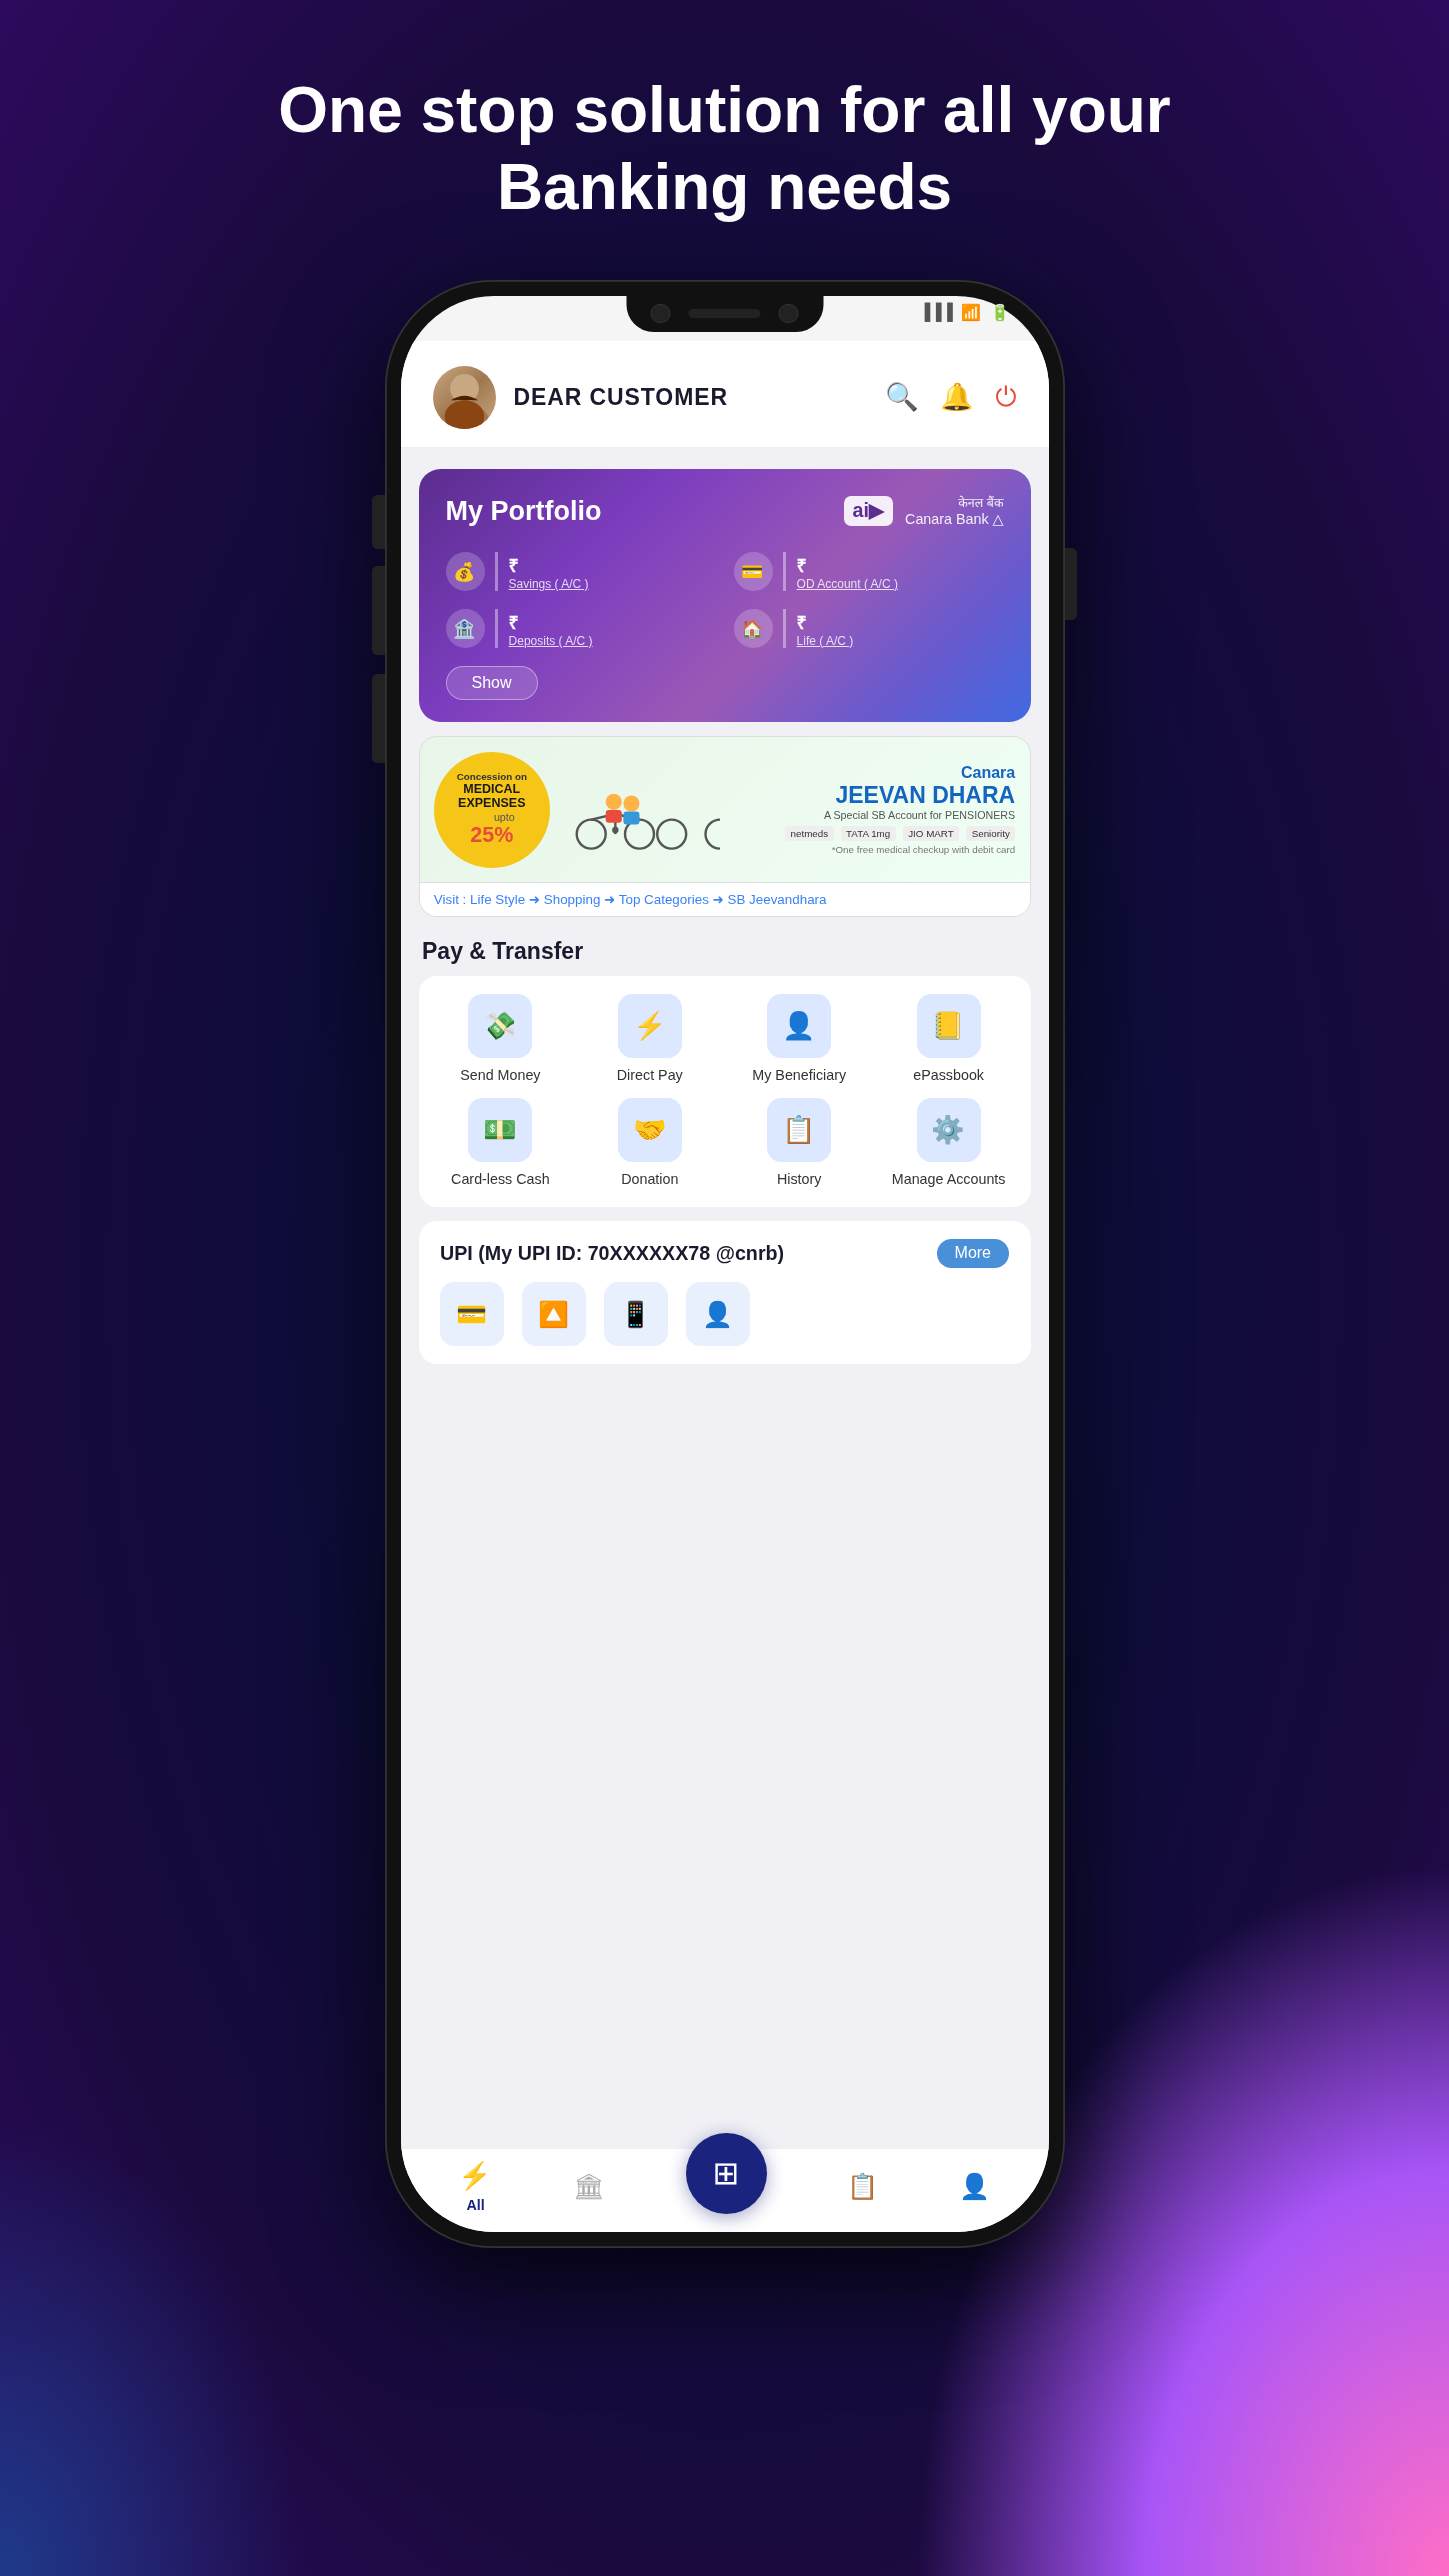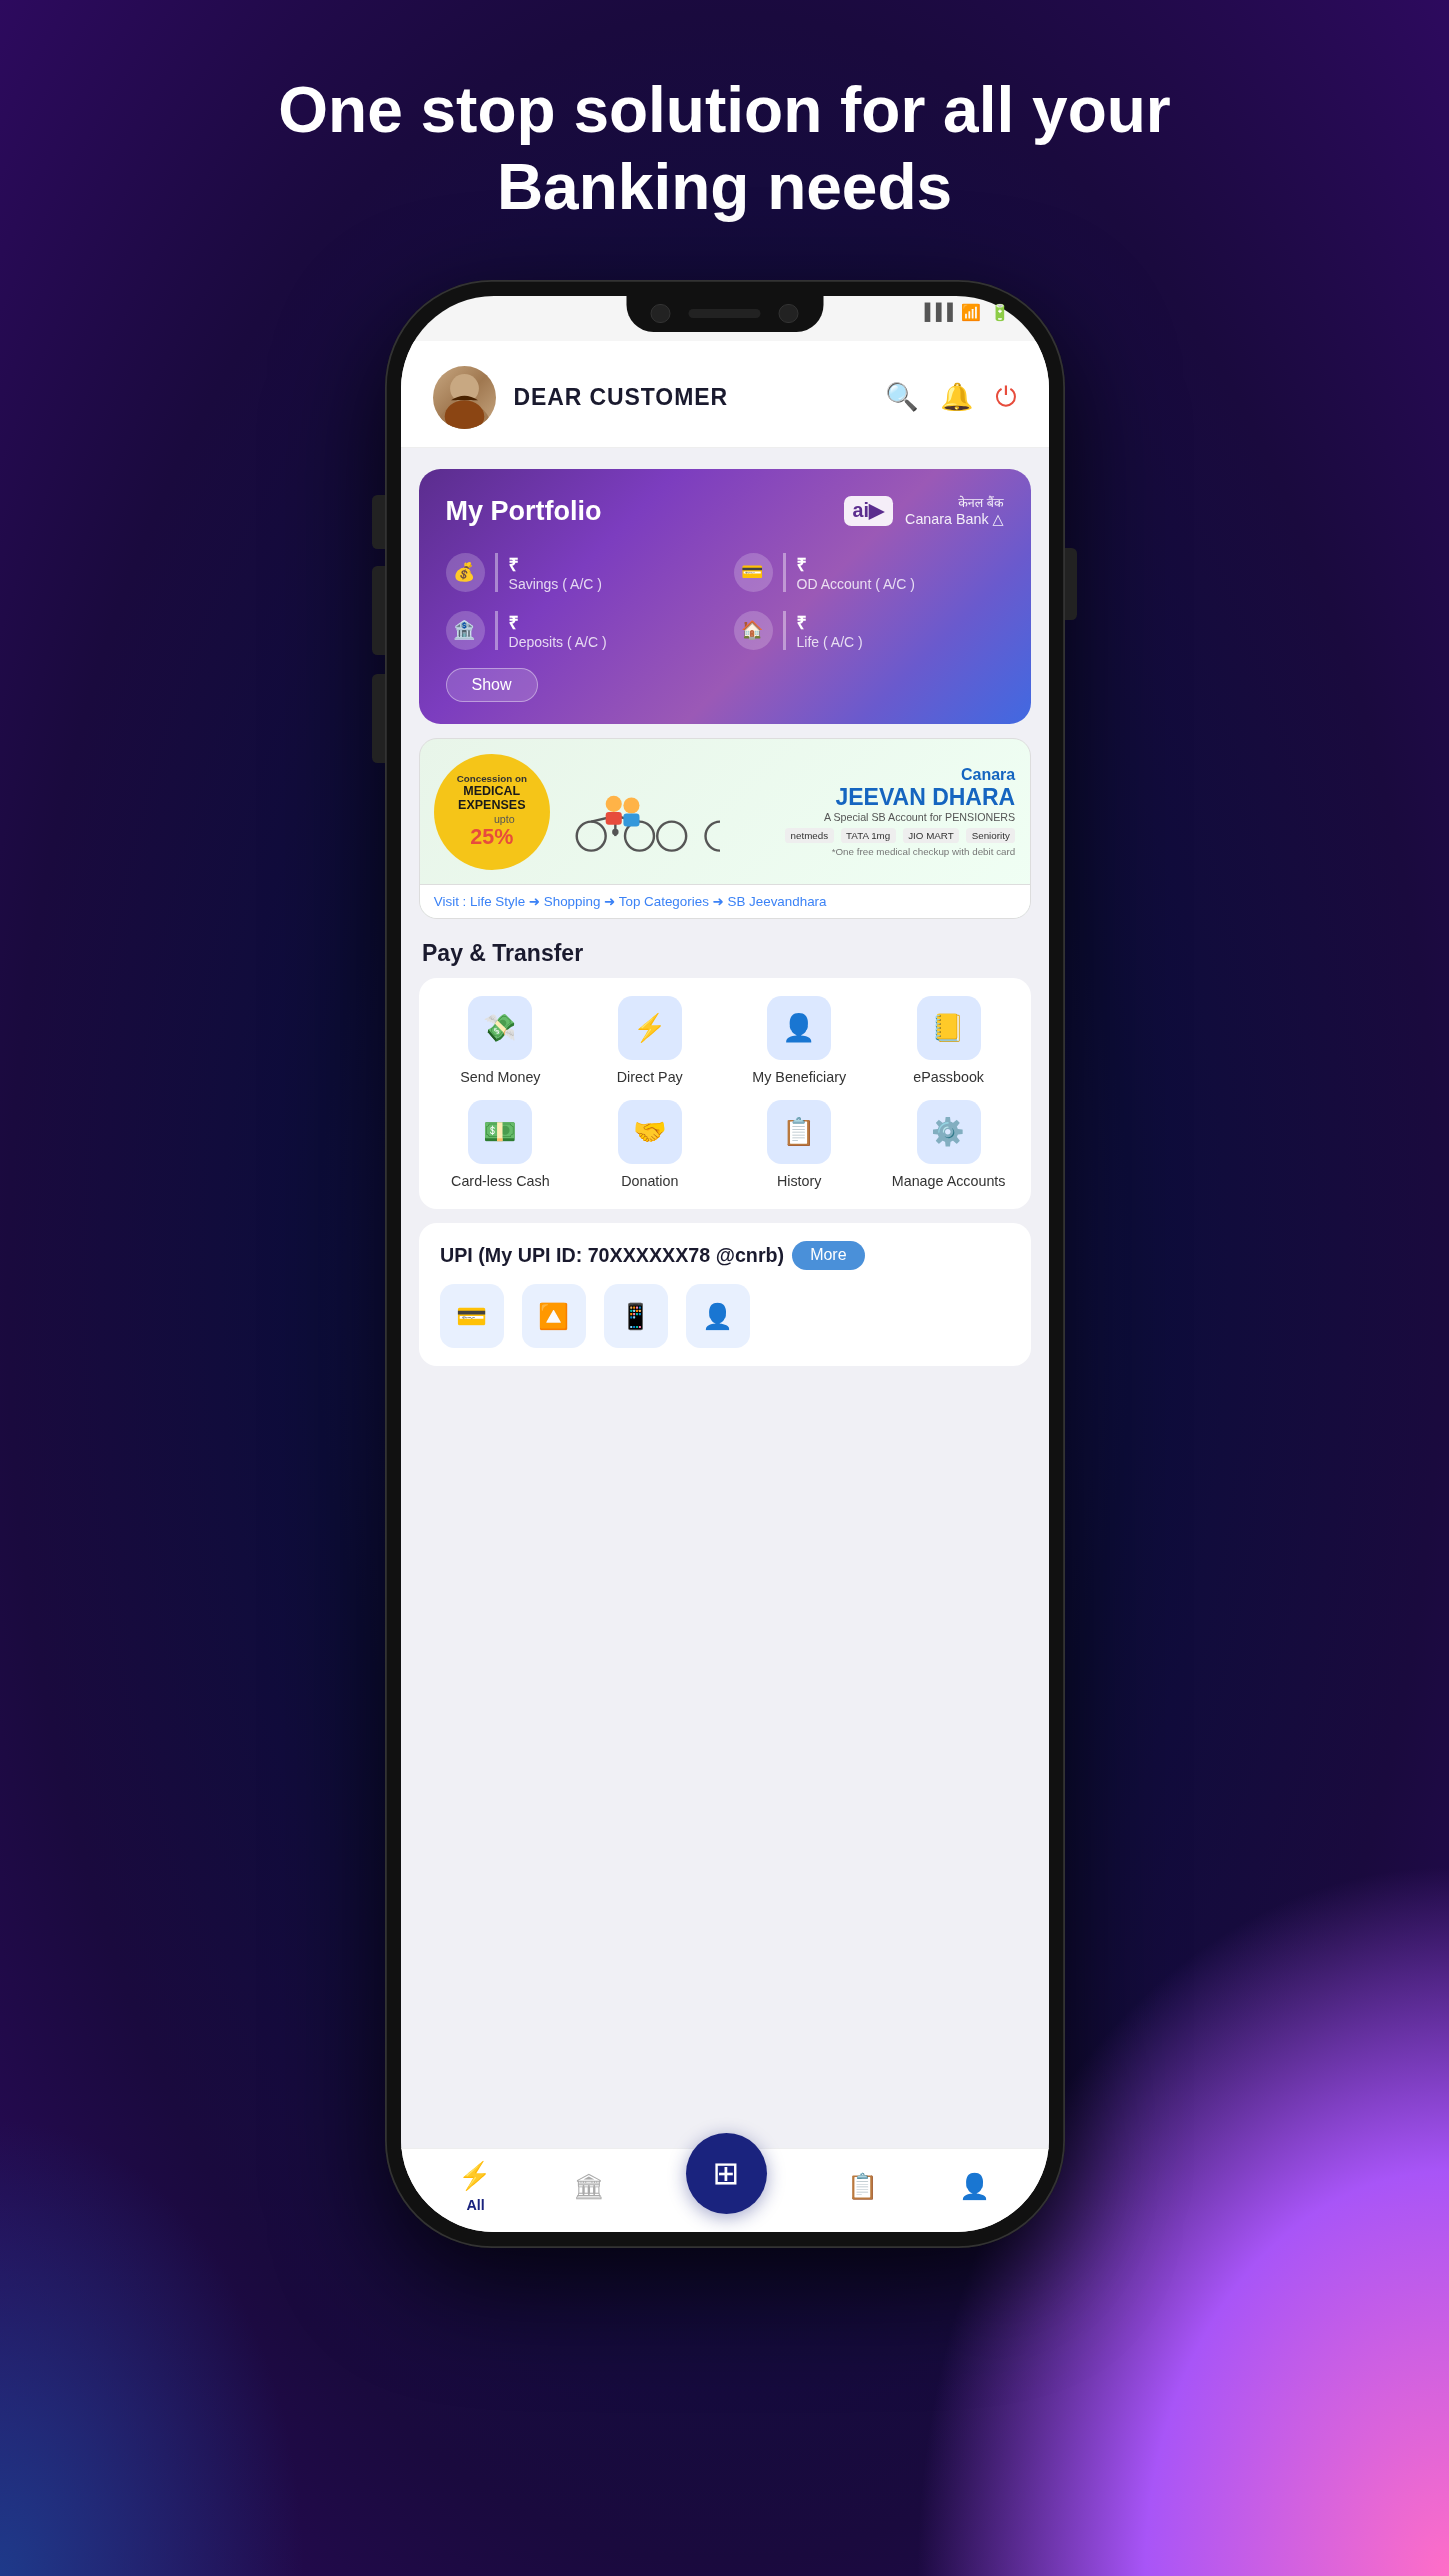"Savings ( A/C )" .portfolio-item-label { font-size: 14px -> 12px; text-decoration: none -> underline }
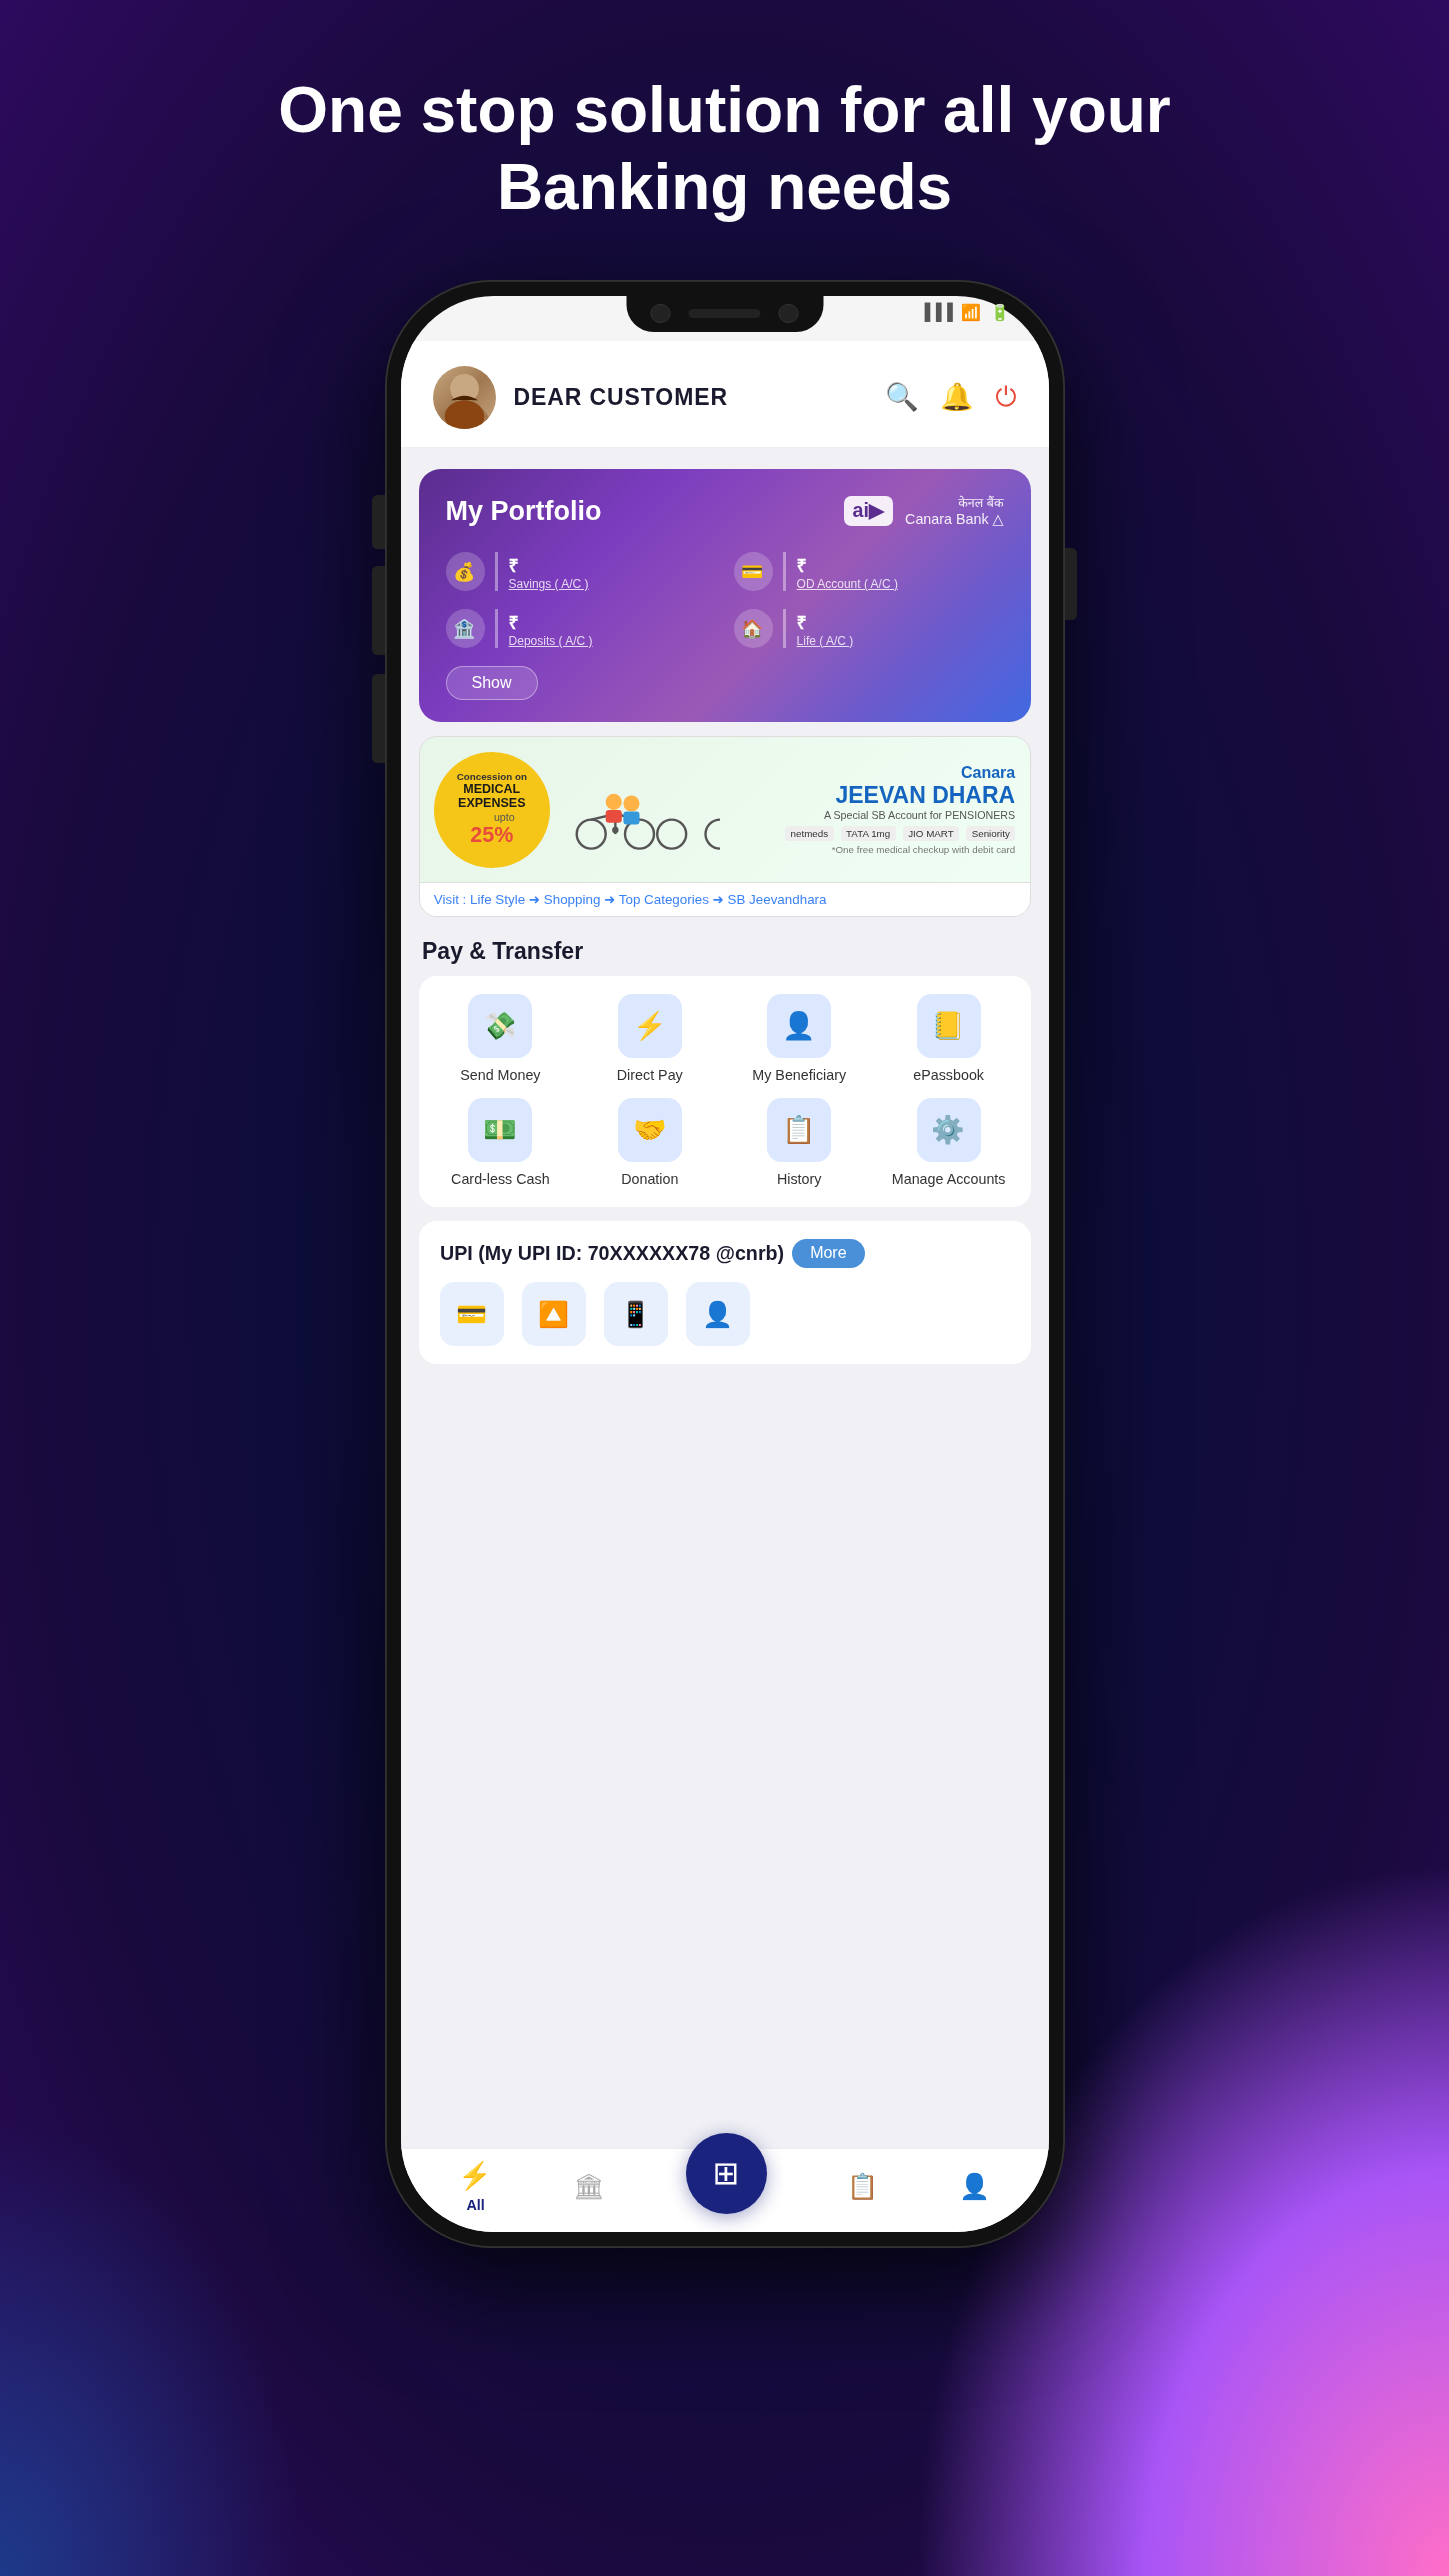"UPI (My UPI ID: 70XXXXXX78" .upi-header { gap: 8px -> none; justify-content: none -> space-between }
